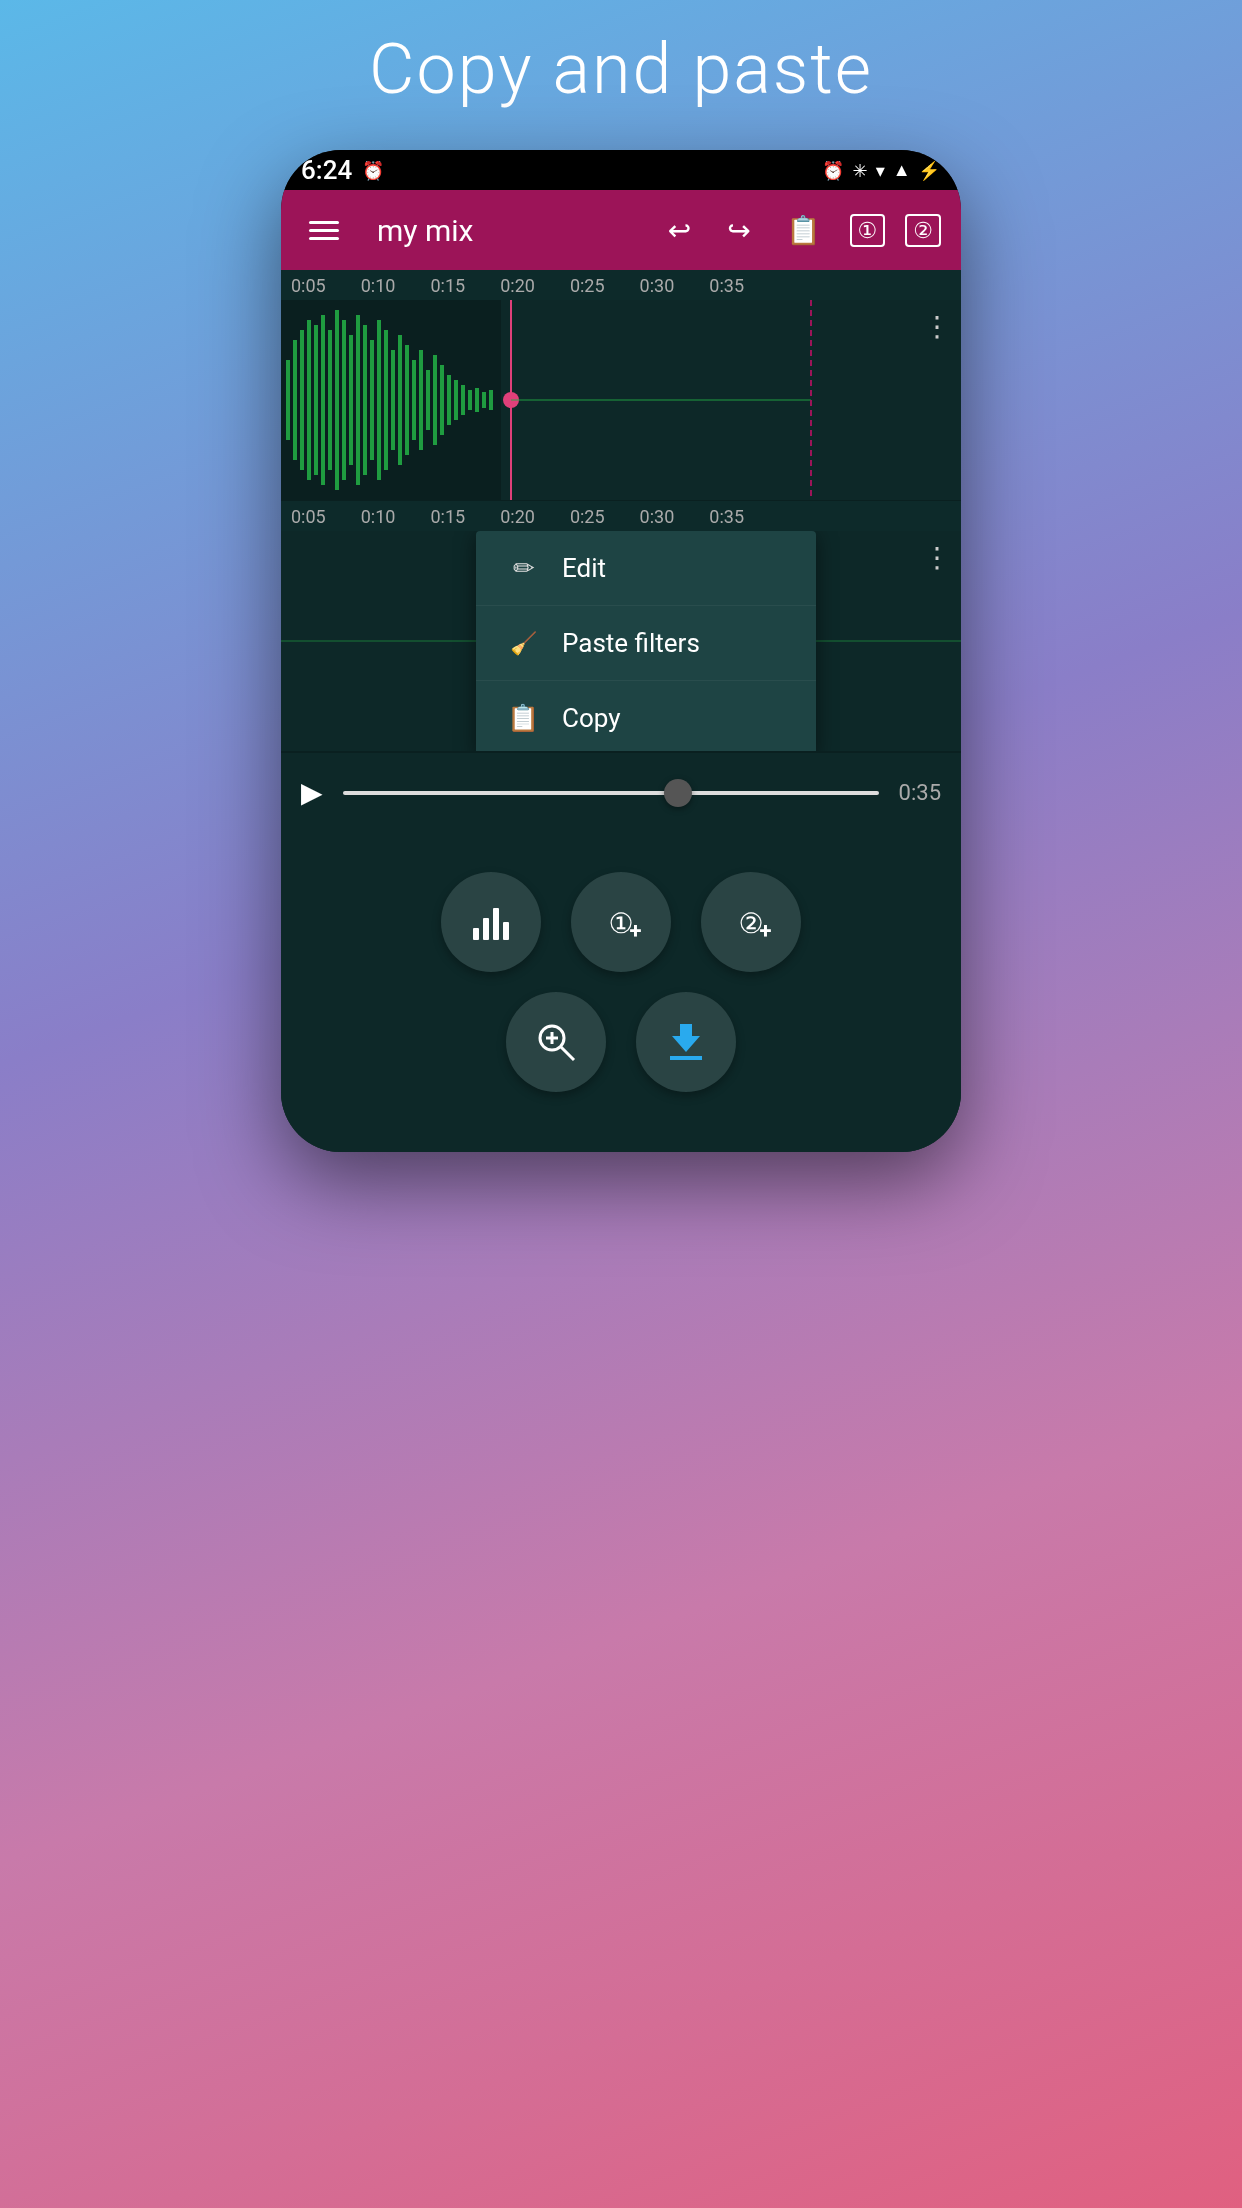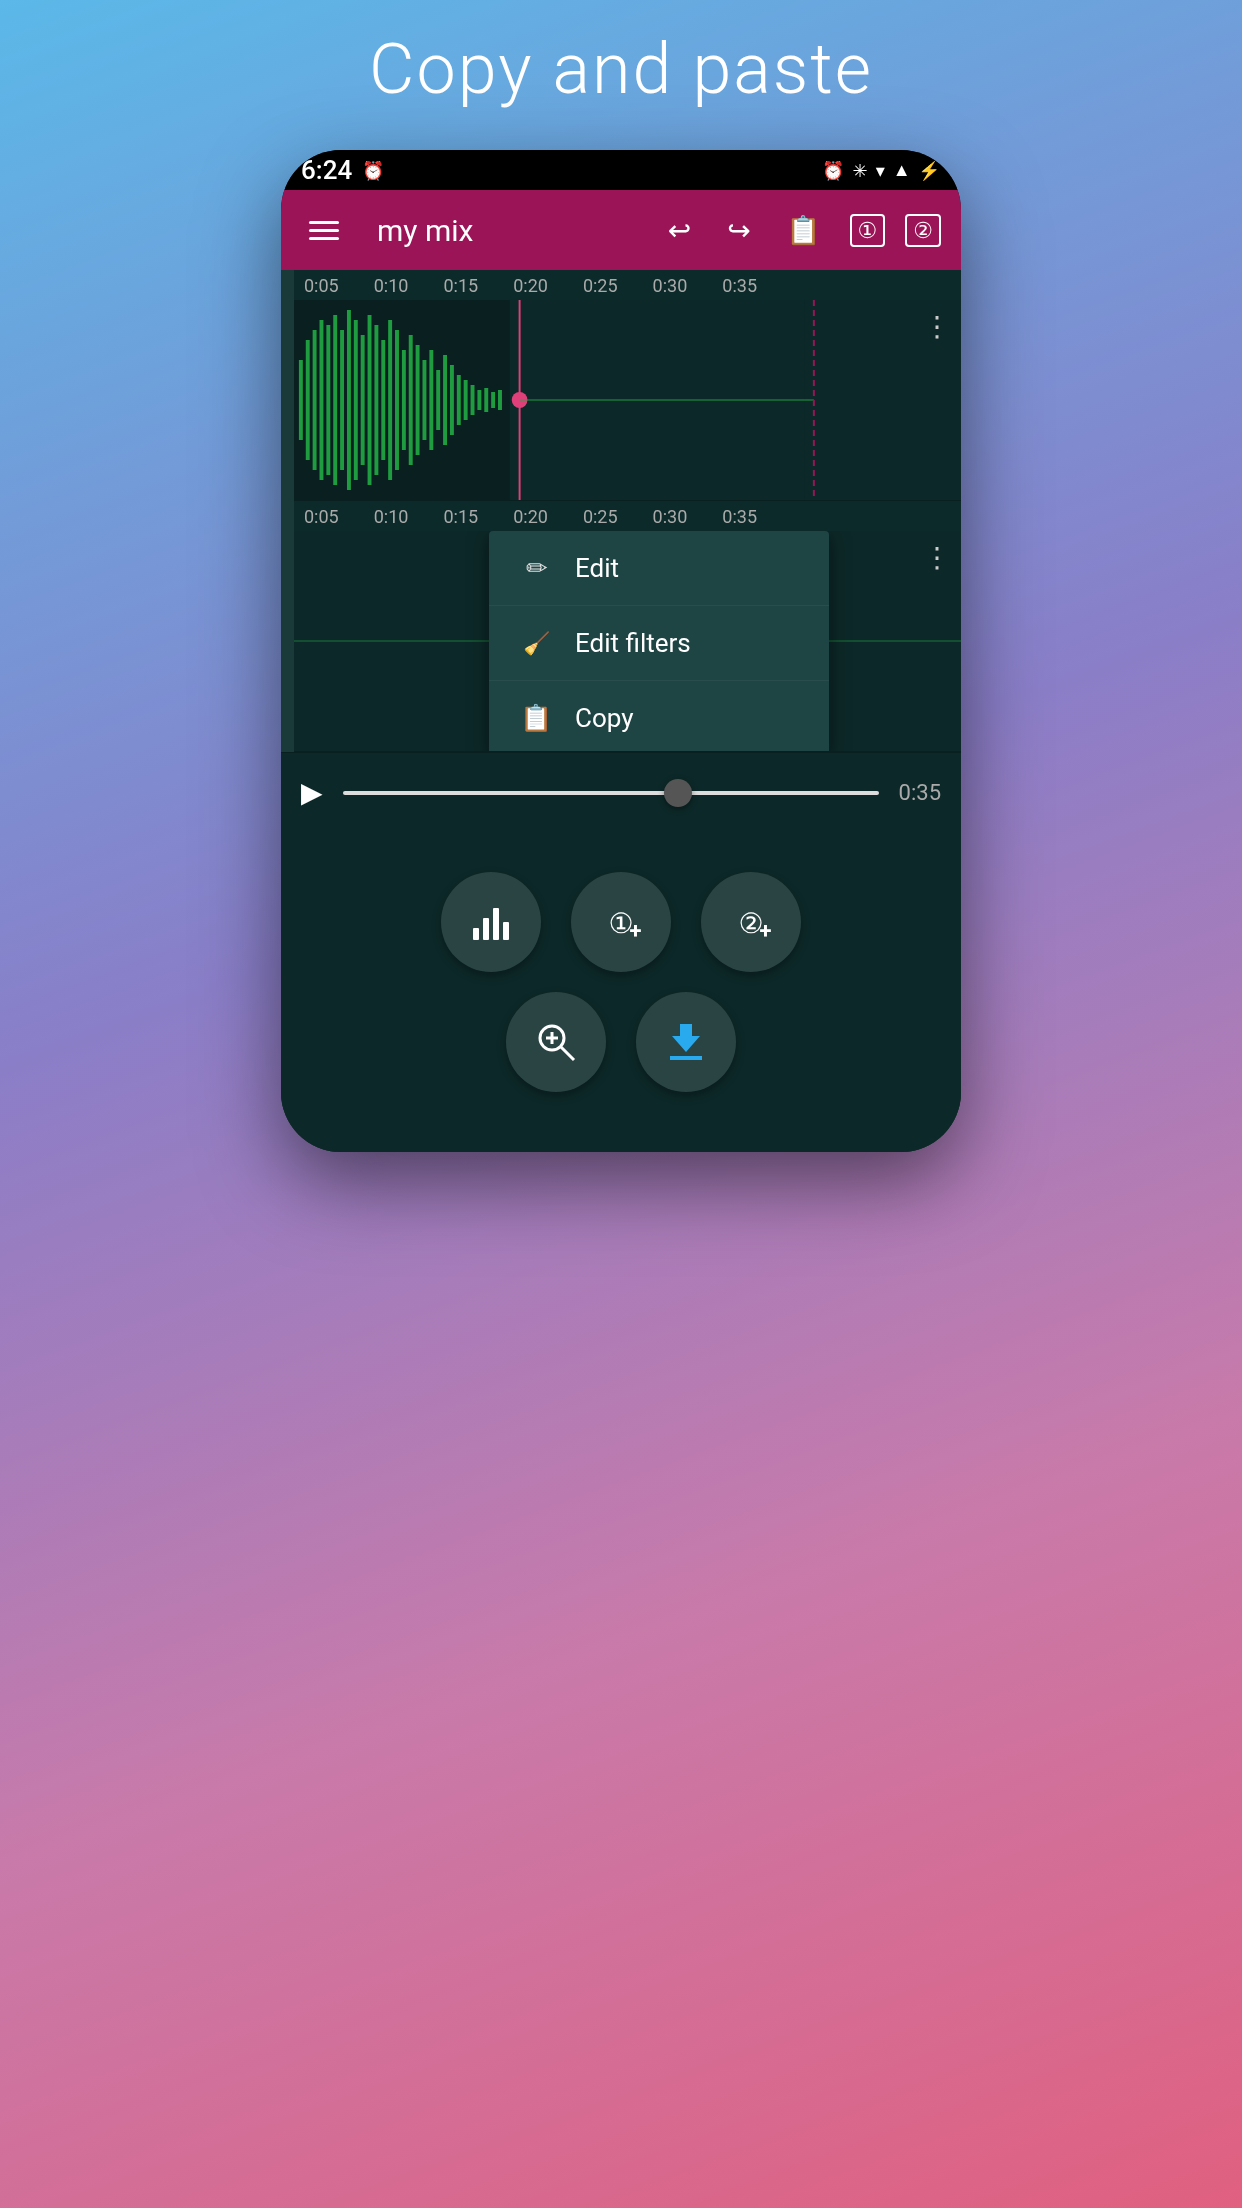"0:05" .track-container { margin-left: 13px -> none }
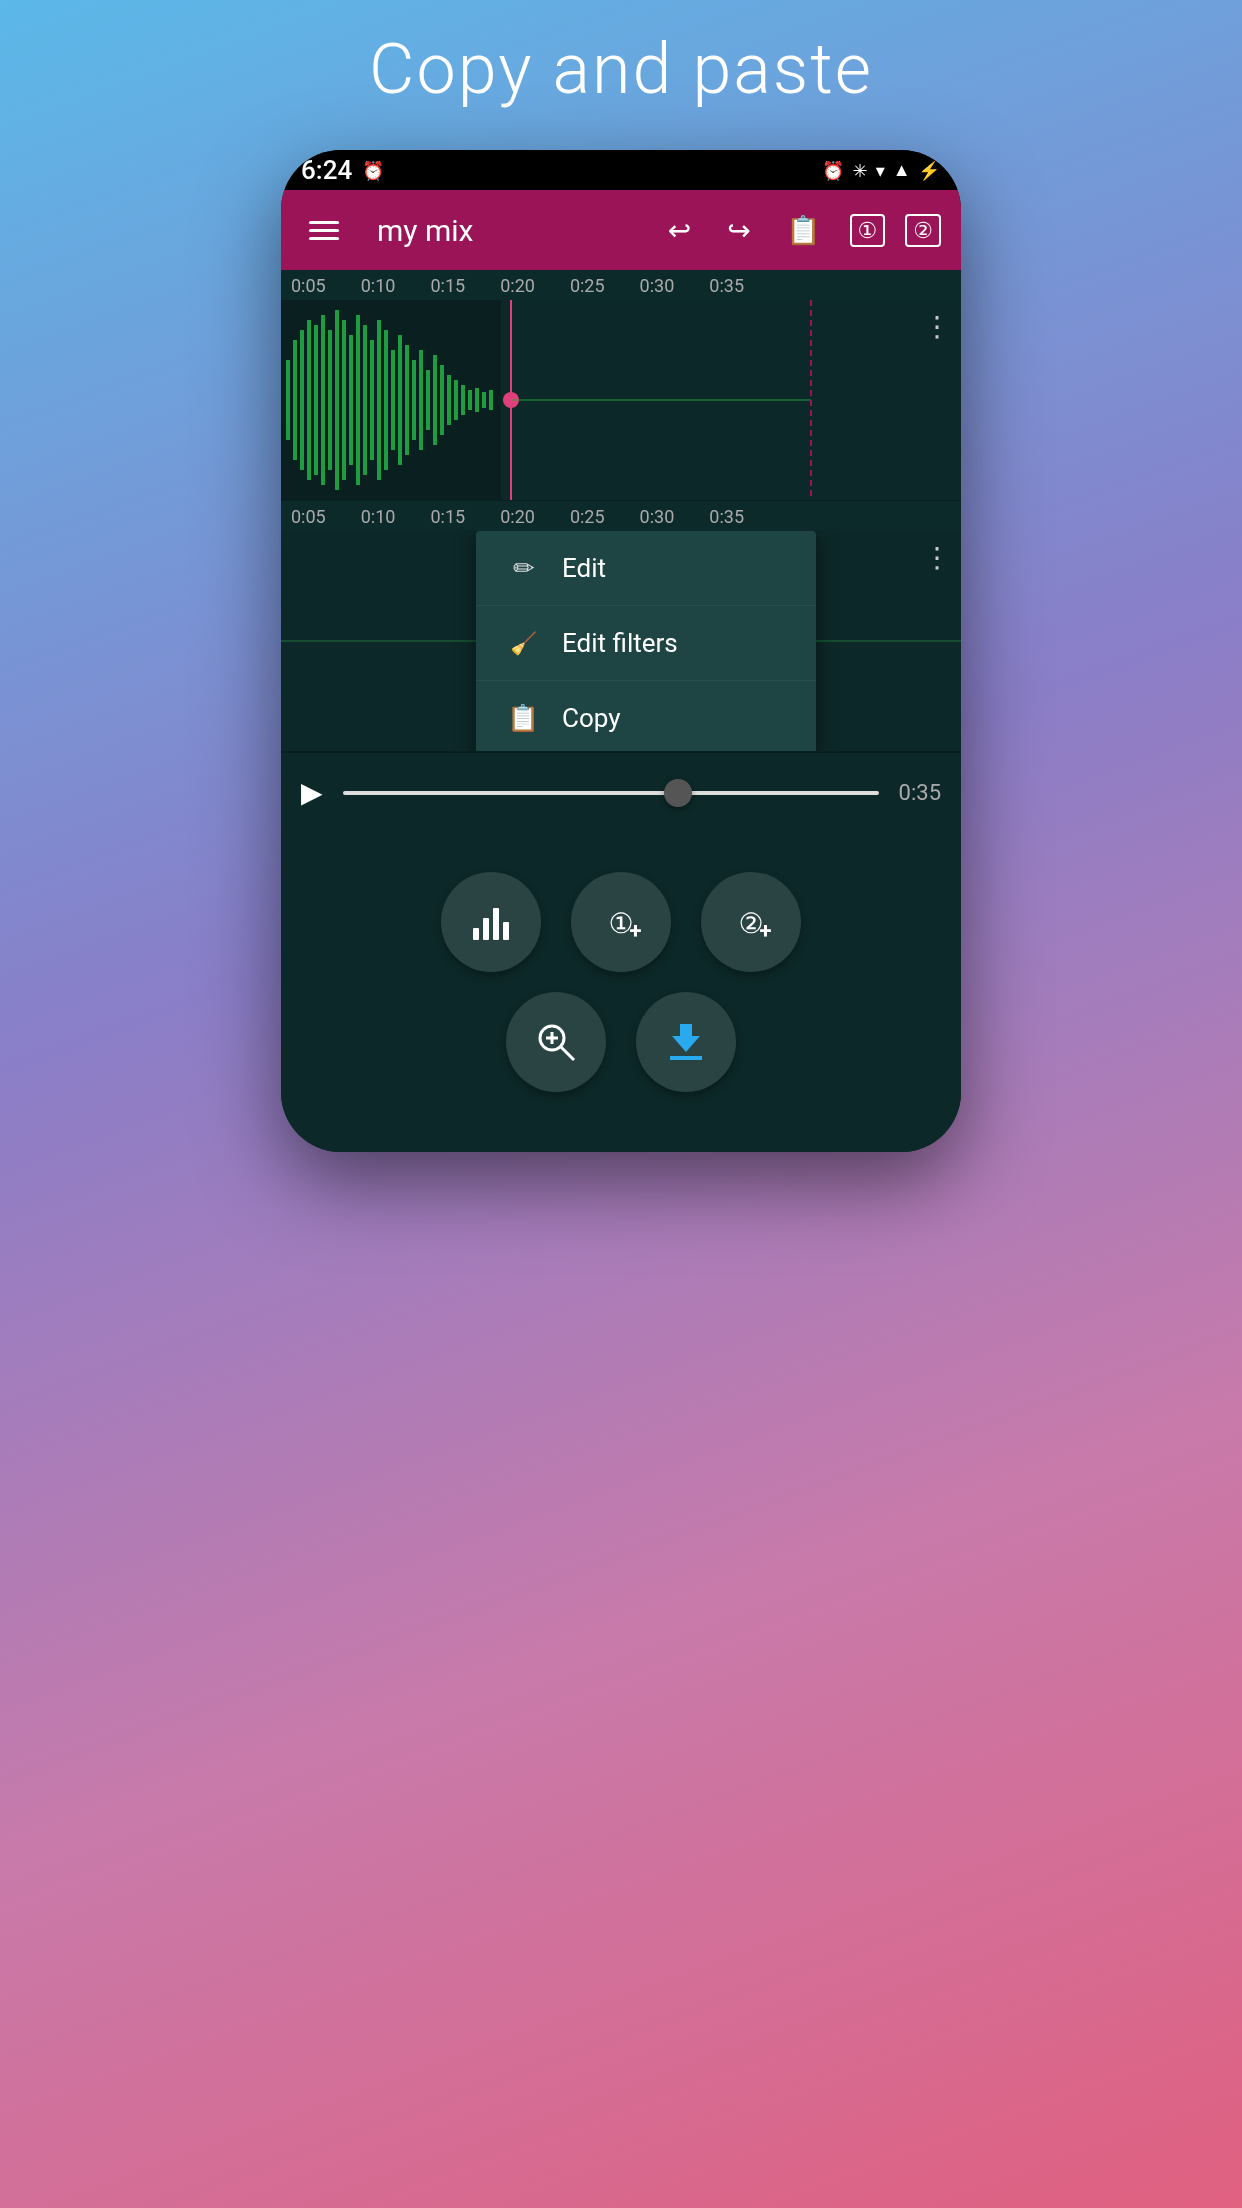"Edit filters" span { text: Edit -> Paste }
